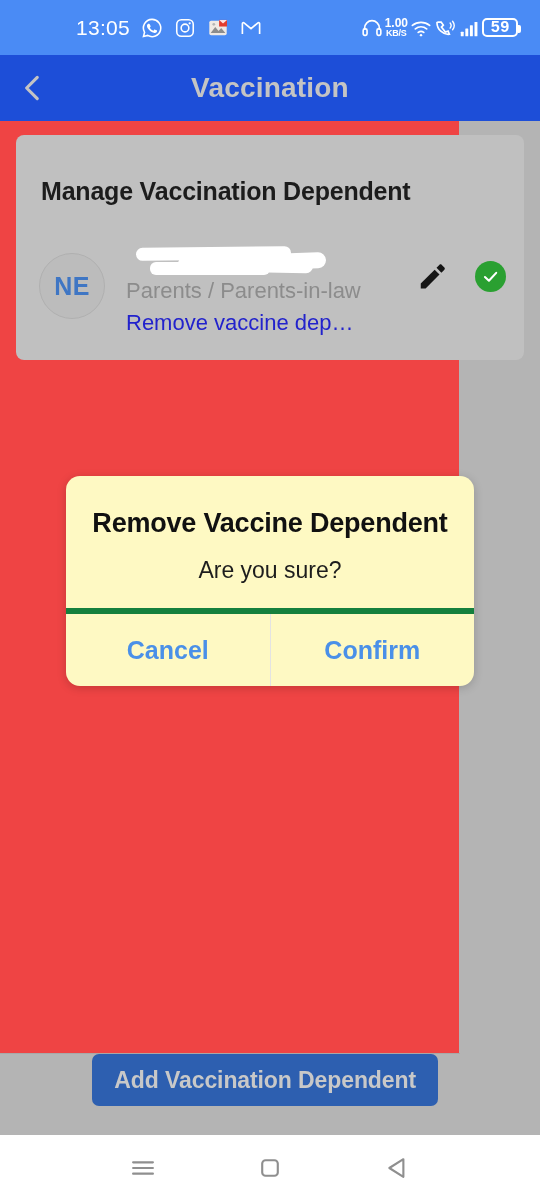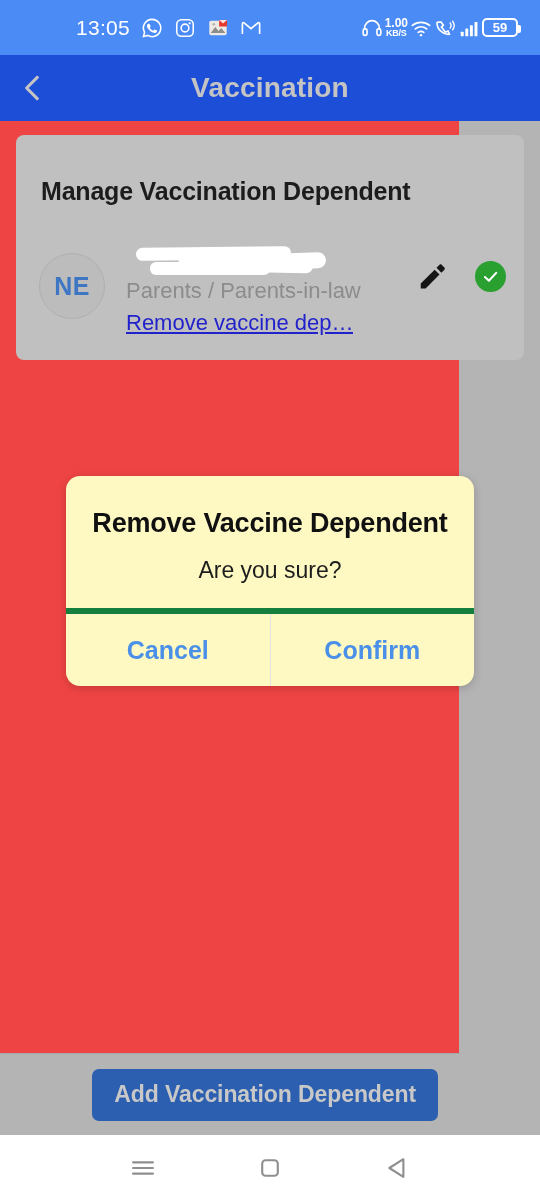"59" .batt span { font-family: none -> Liberation Mono, monospace; font-size: 13px -> 16px }
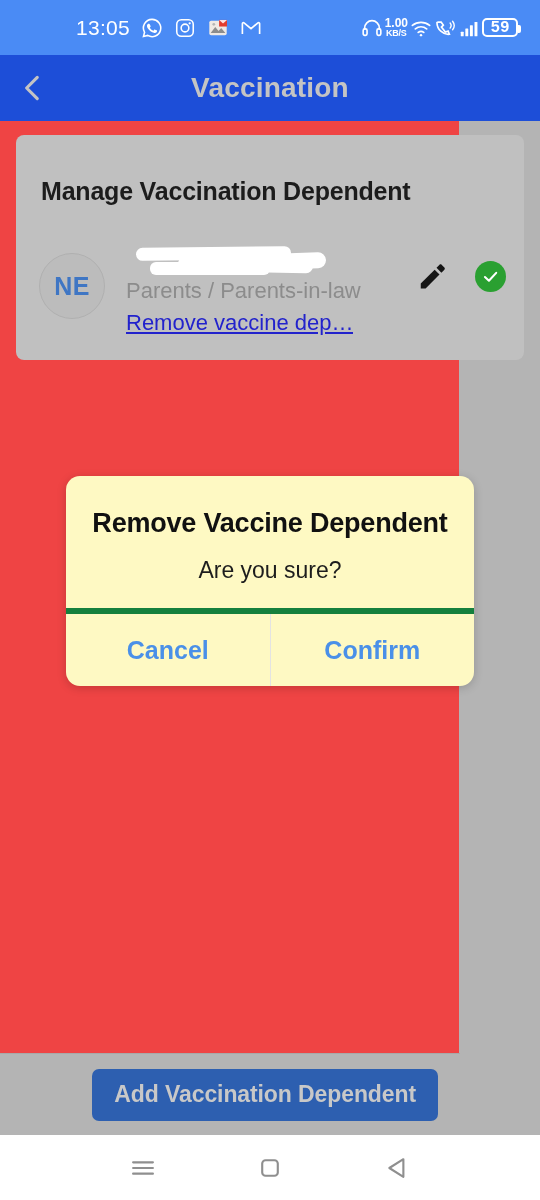"Remove vaccine dep…" .dep-link { text-decoration: underline -> none }
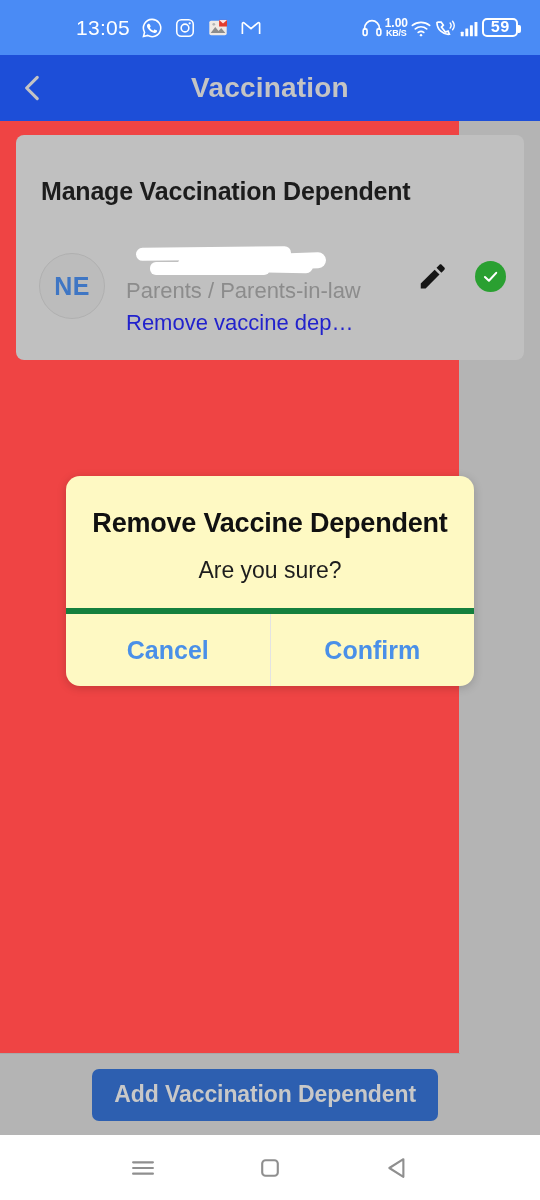"Add Vaccination Dependent" .footer { align-items: center -> none }
